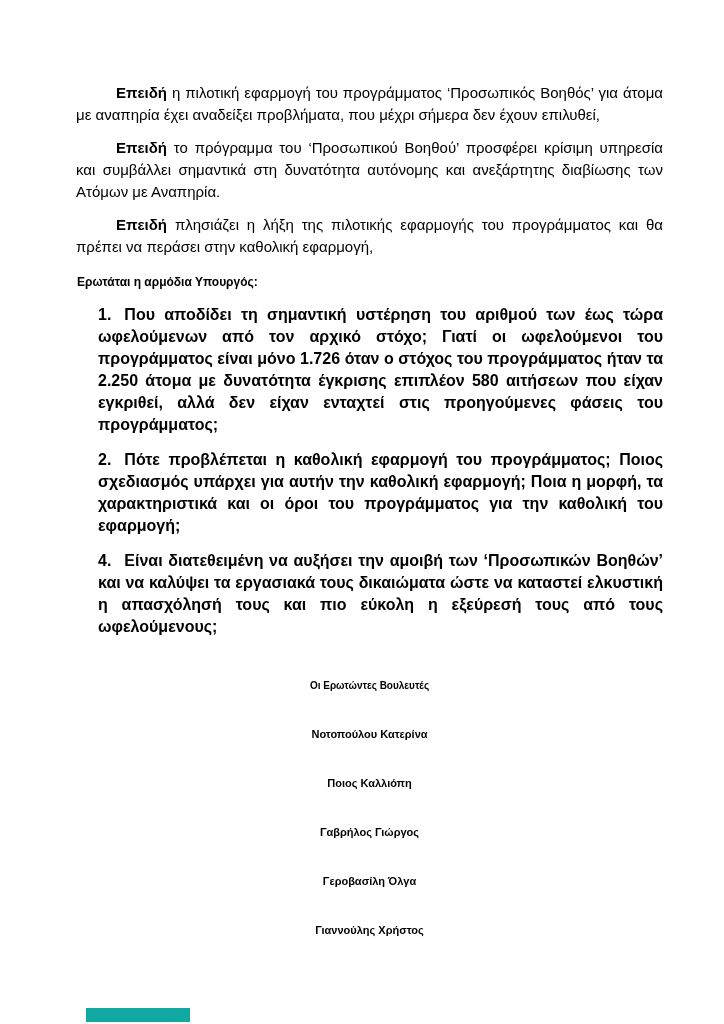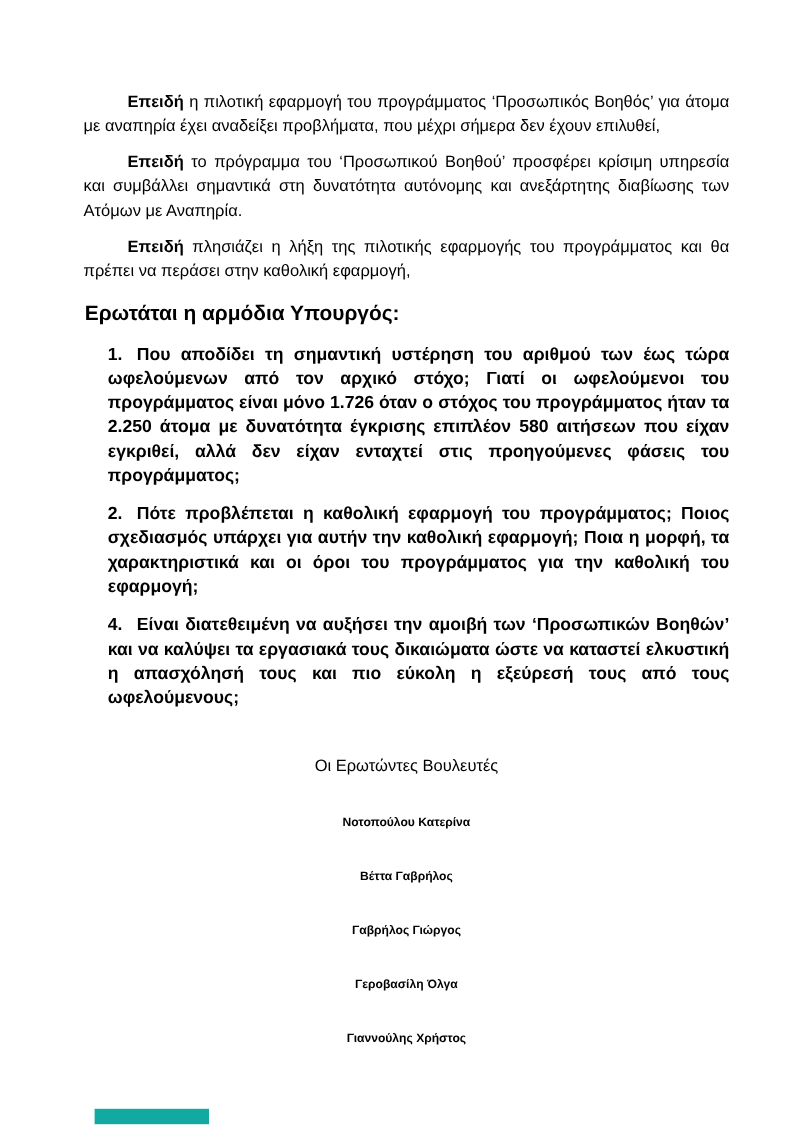"Ερωτάται η αρμόδια Υπουργός:" .question-intro { font-size: 19px -> 12px }
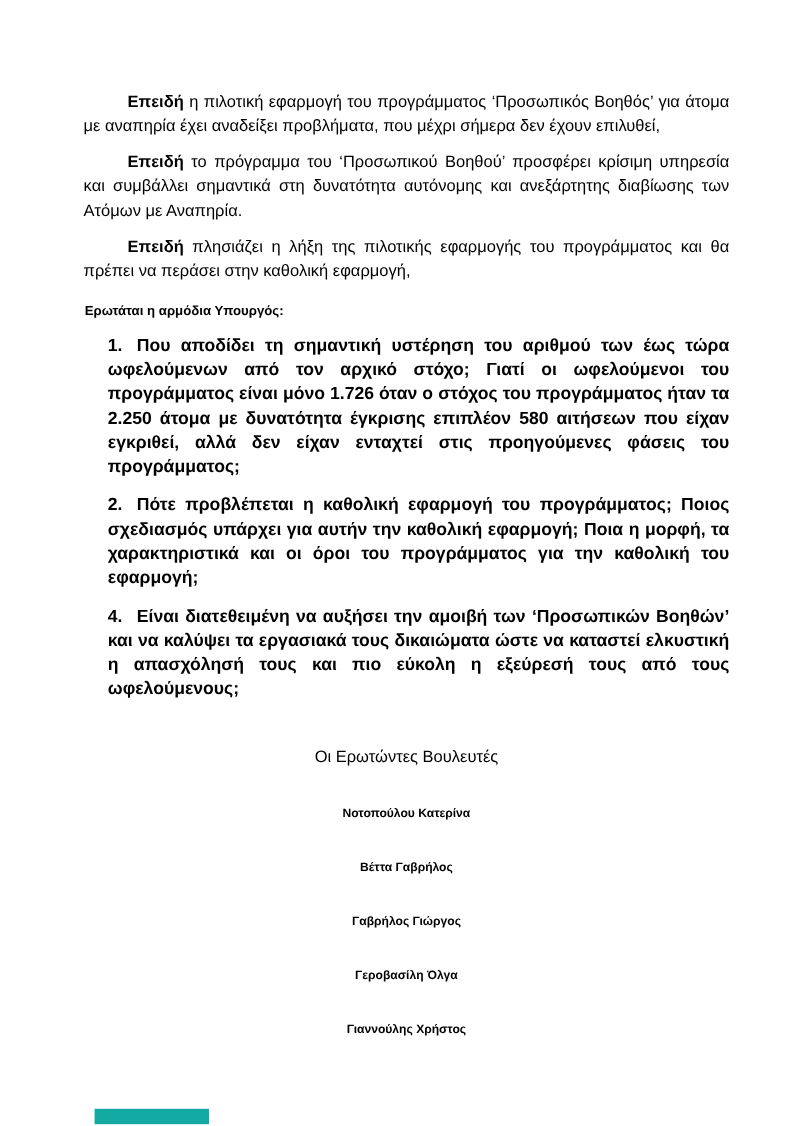"Οι Ερωτώντες Βουλευτές" .sign-heading { font-size: 15px -> 10px; font-weight: normal -> bold }
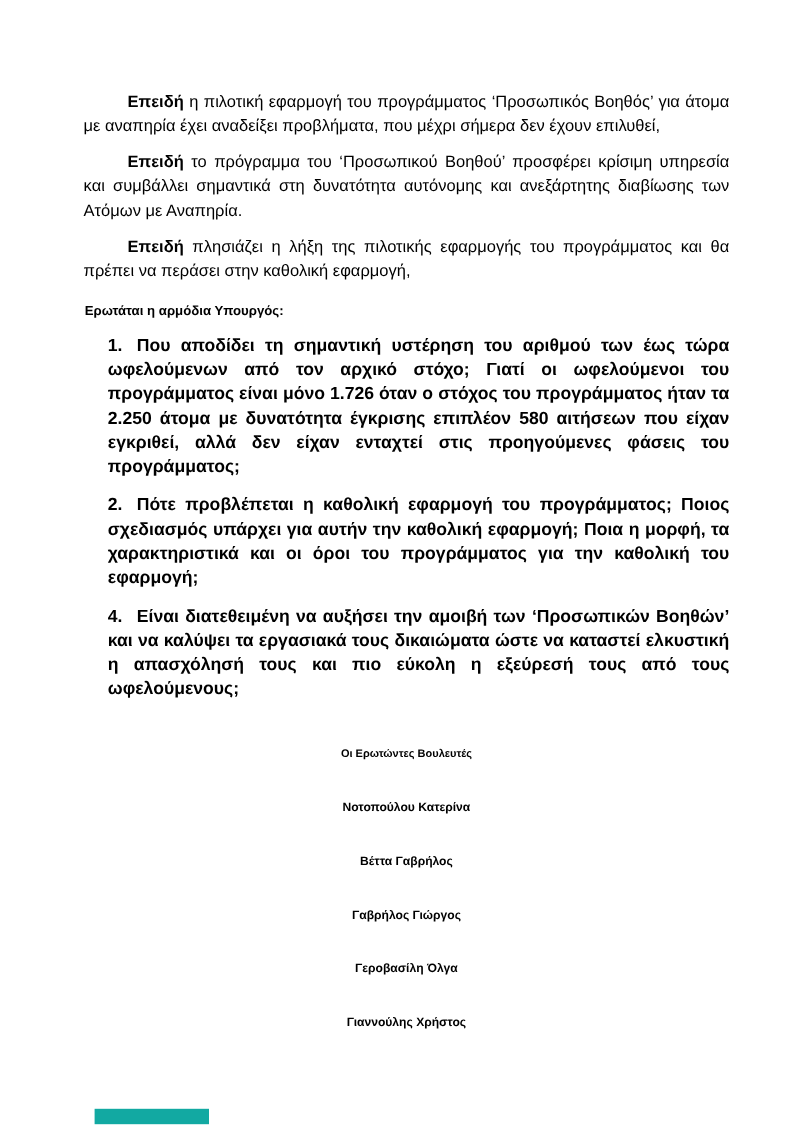"Βέττα Γαβρήλος" p.sign-name { text: Βέττα Γαβρήλος -> Ποιος Καλλιόπη }
